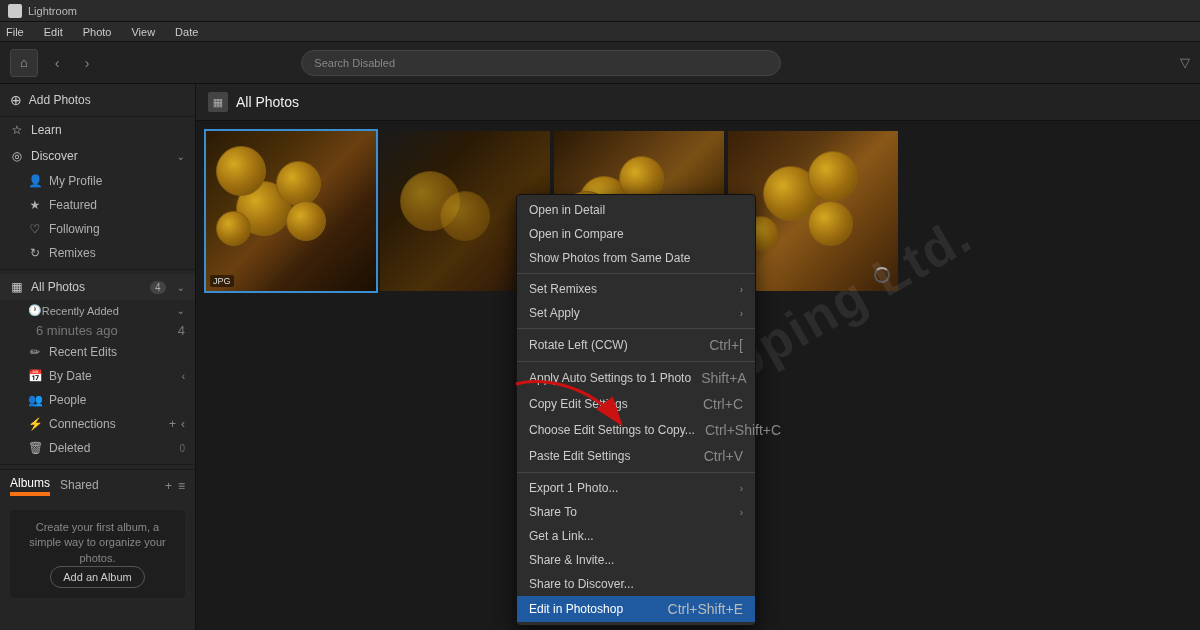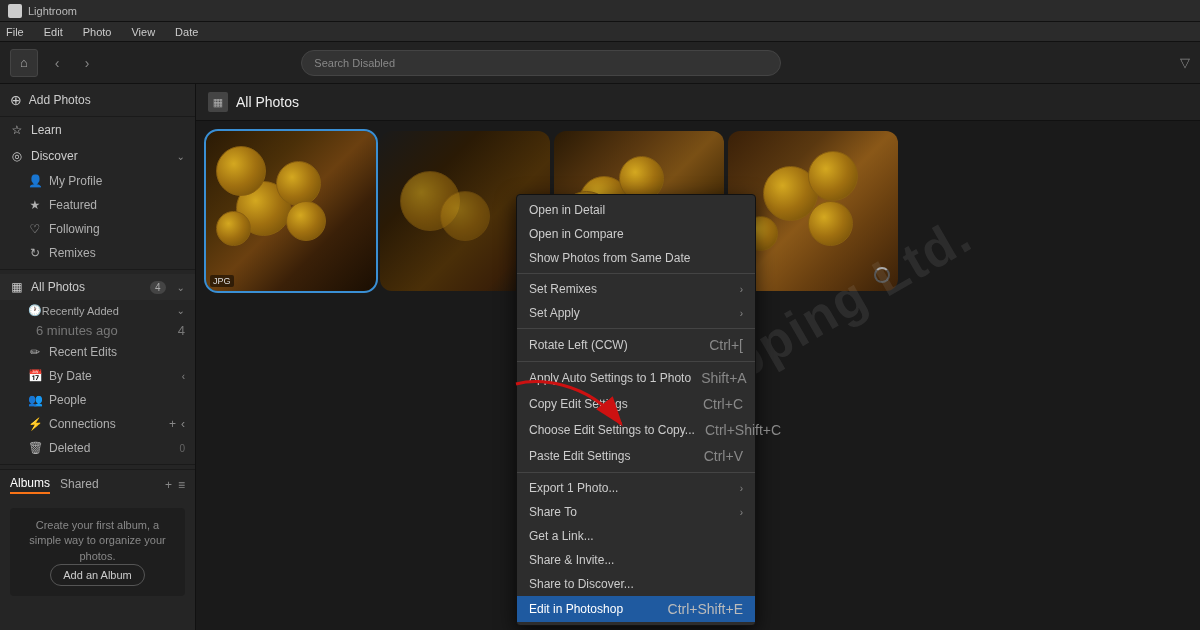"JPG" .photo-thumb { border-radius: 12px -> 0 }
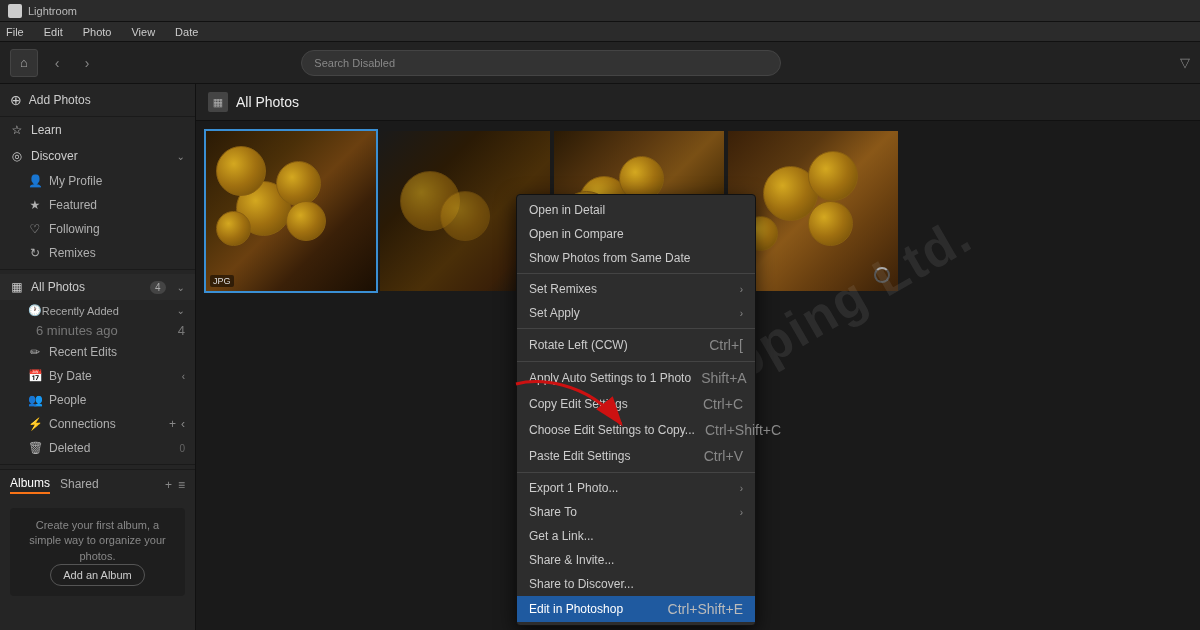"Albums" .albums-tab.active { border-bottom: 2px solid #f97316 -> 4px solid #f97316 }
